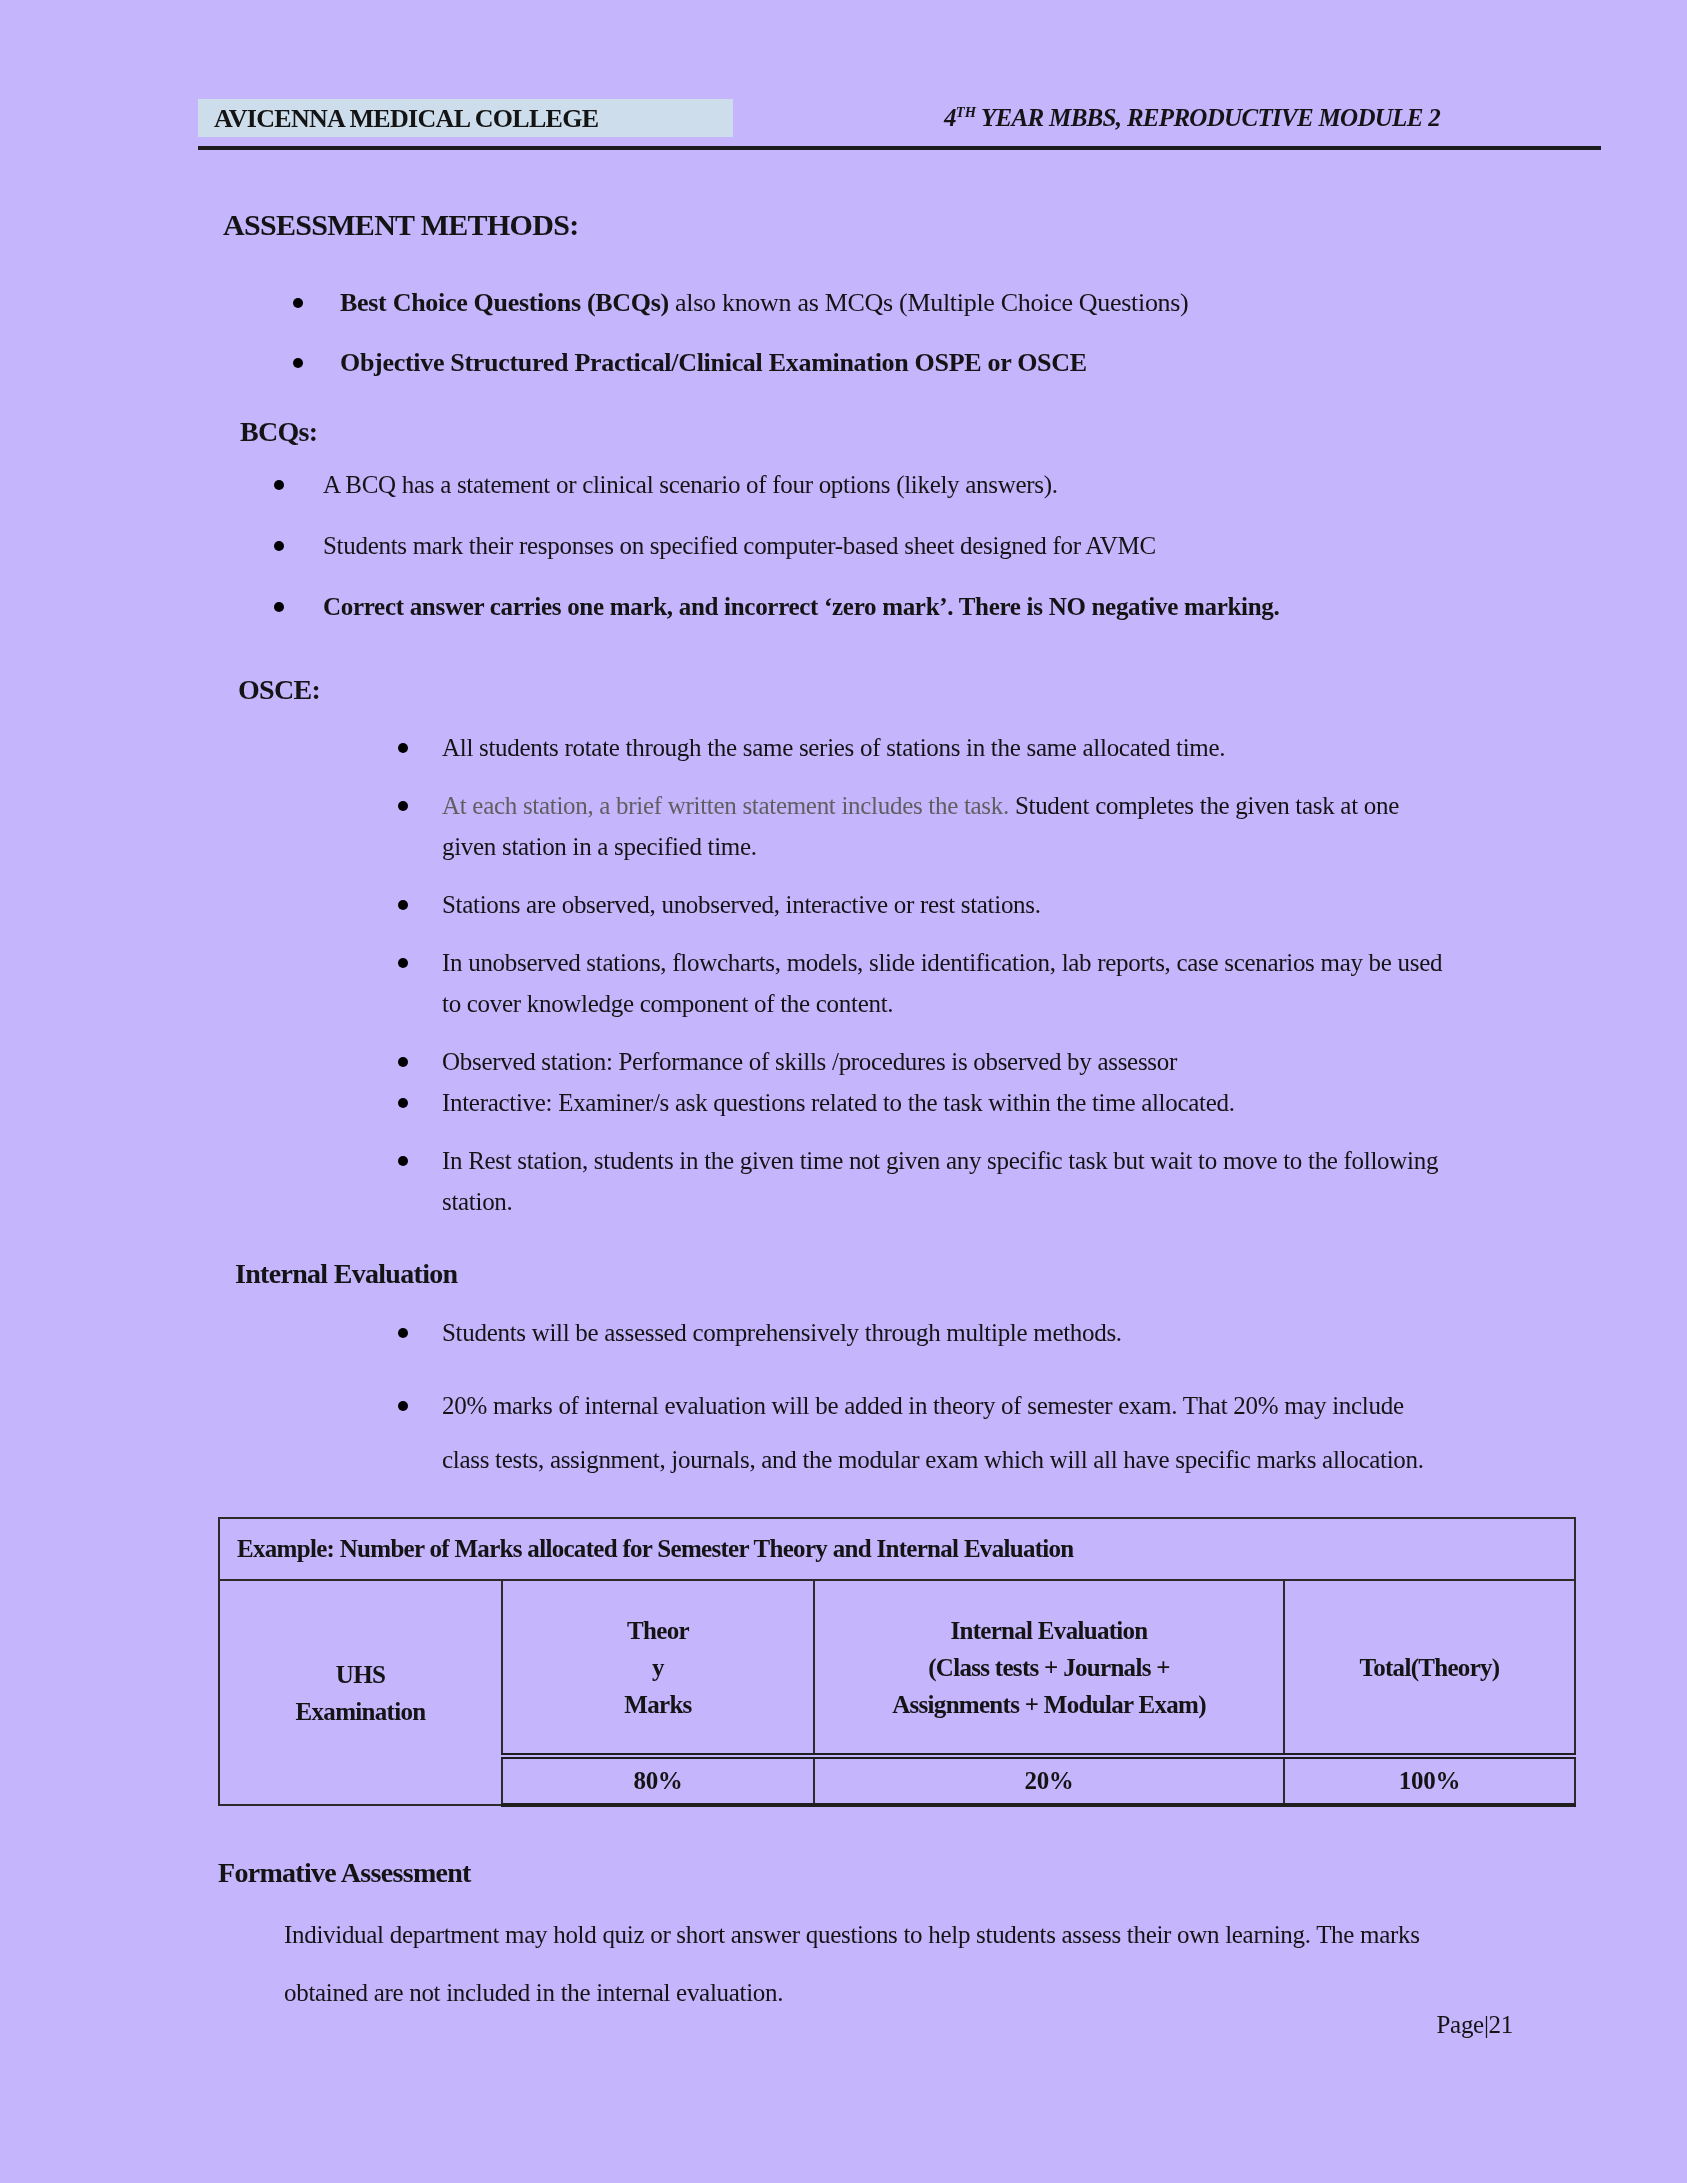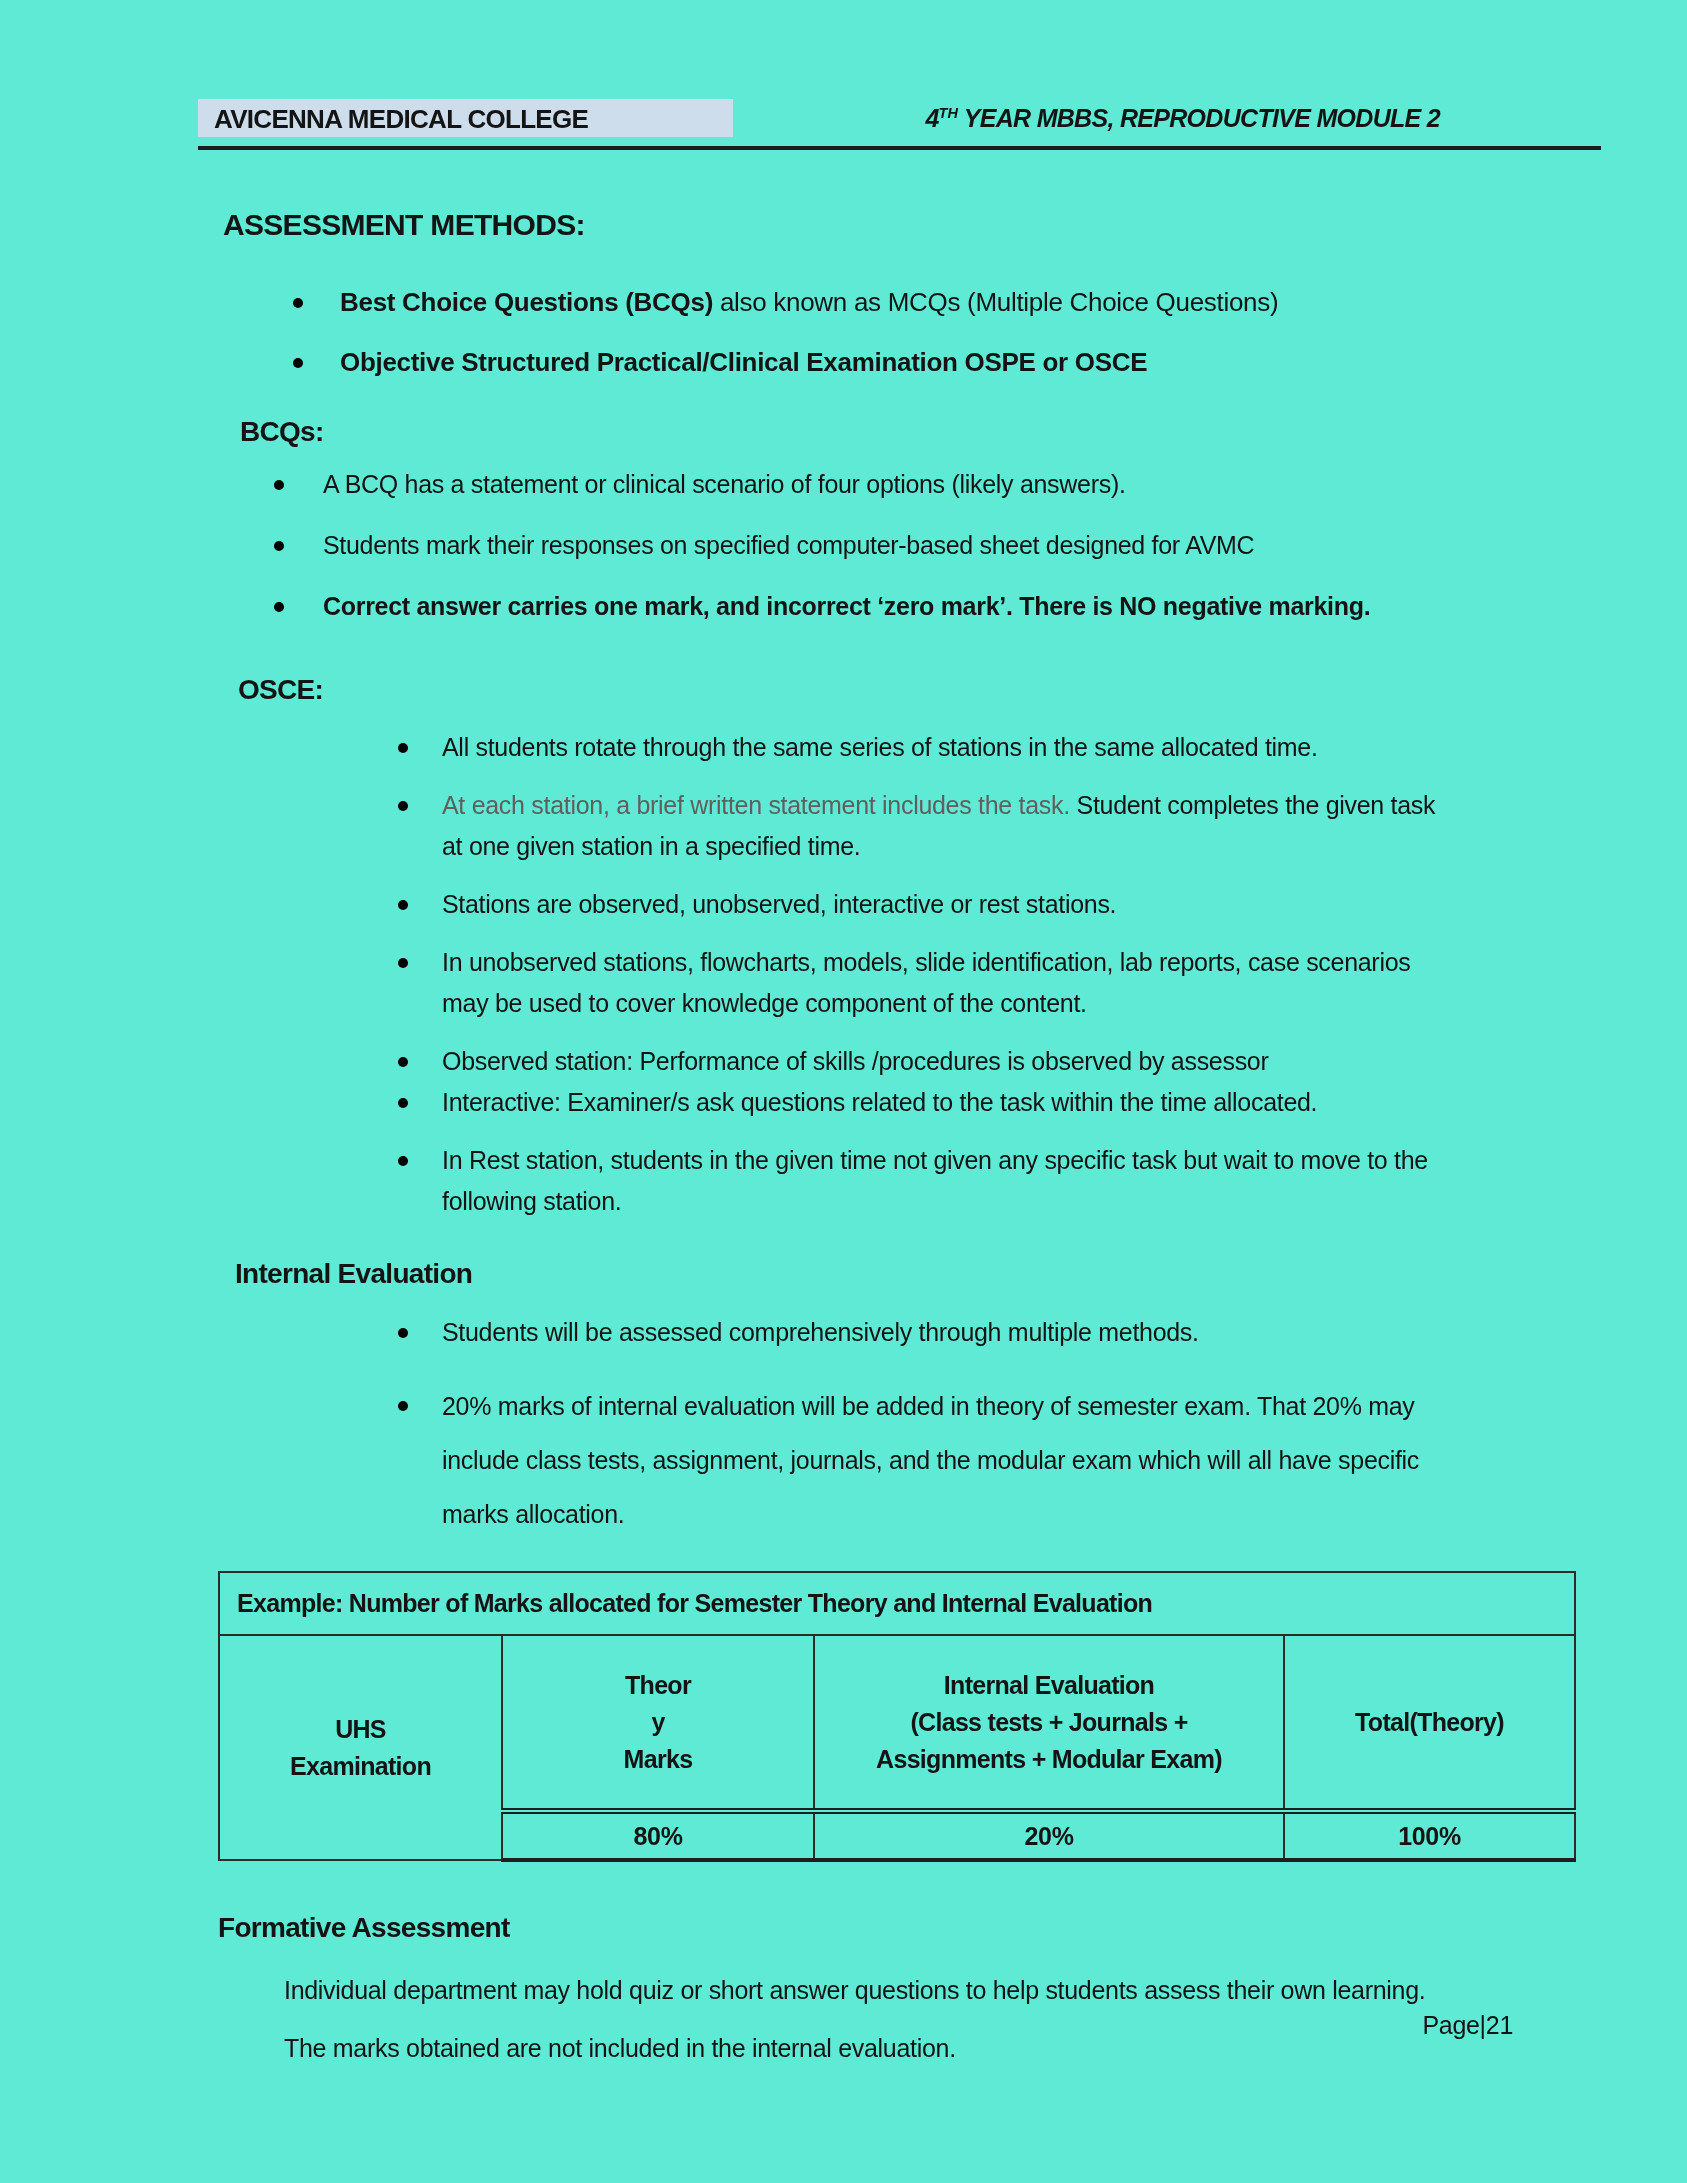"AVICENNA MEDICAL COLLEGE" .page { background: #5eead4 -> #c4b5fd; font-family: Liberation Sans, sans-serif -> Liberation Serif, serif }
